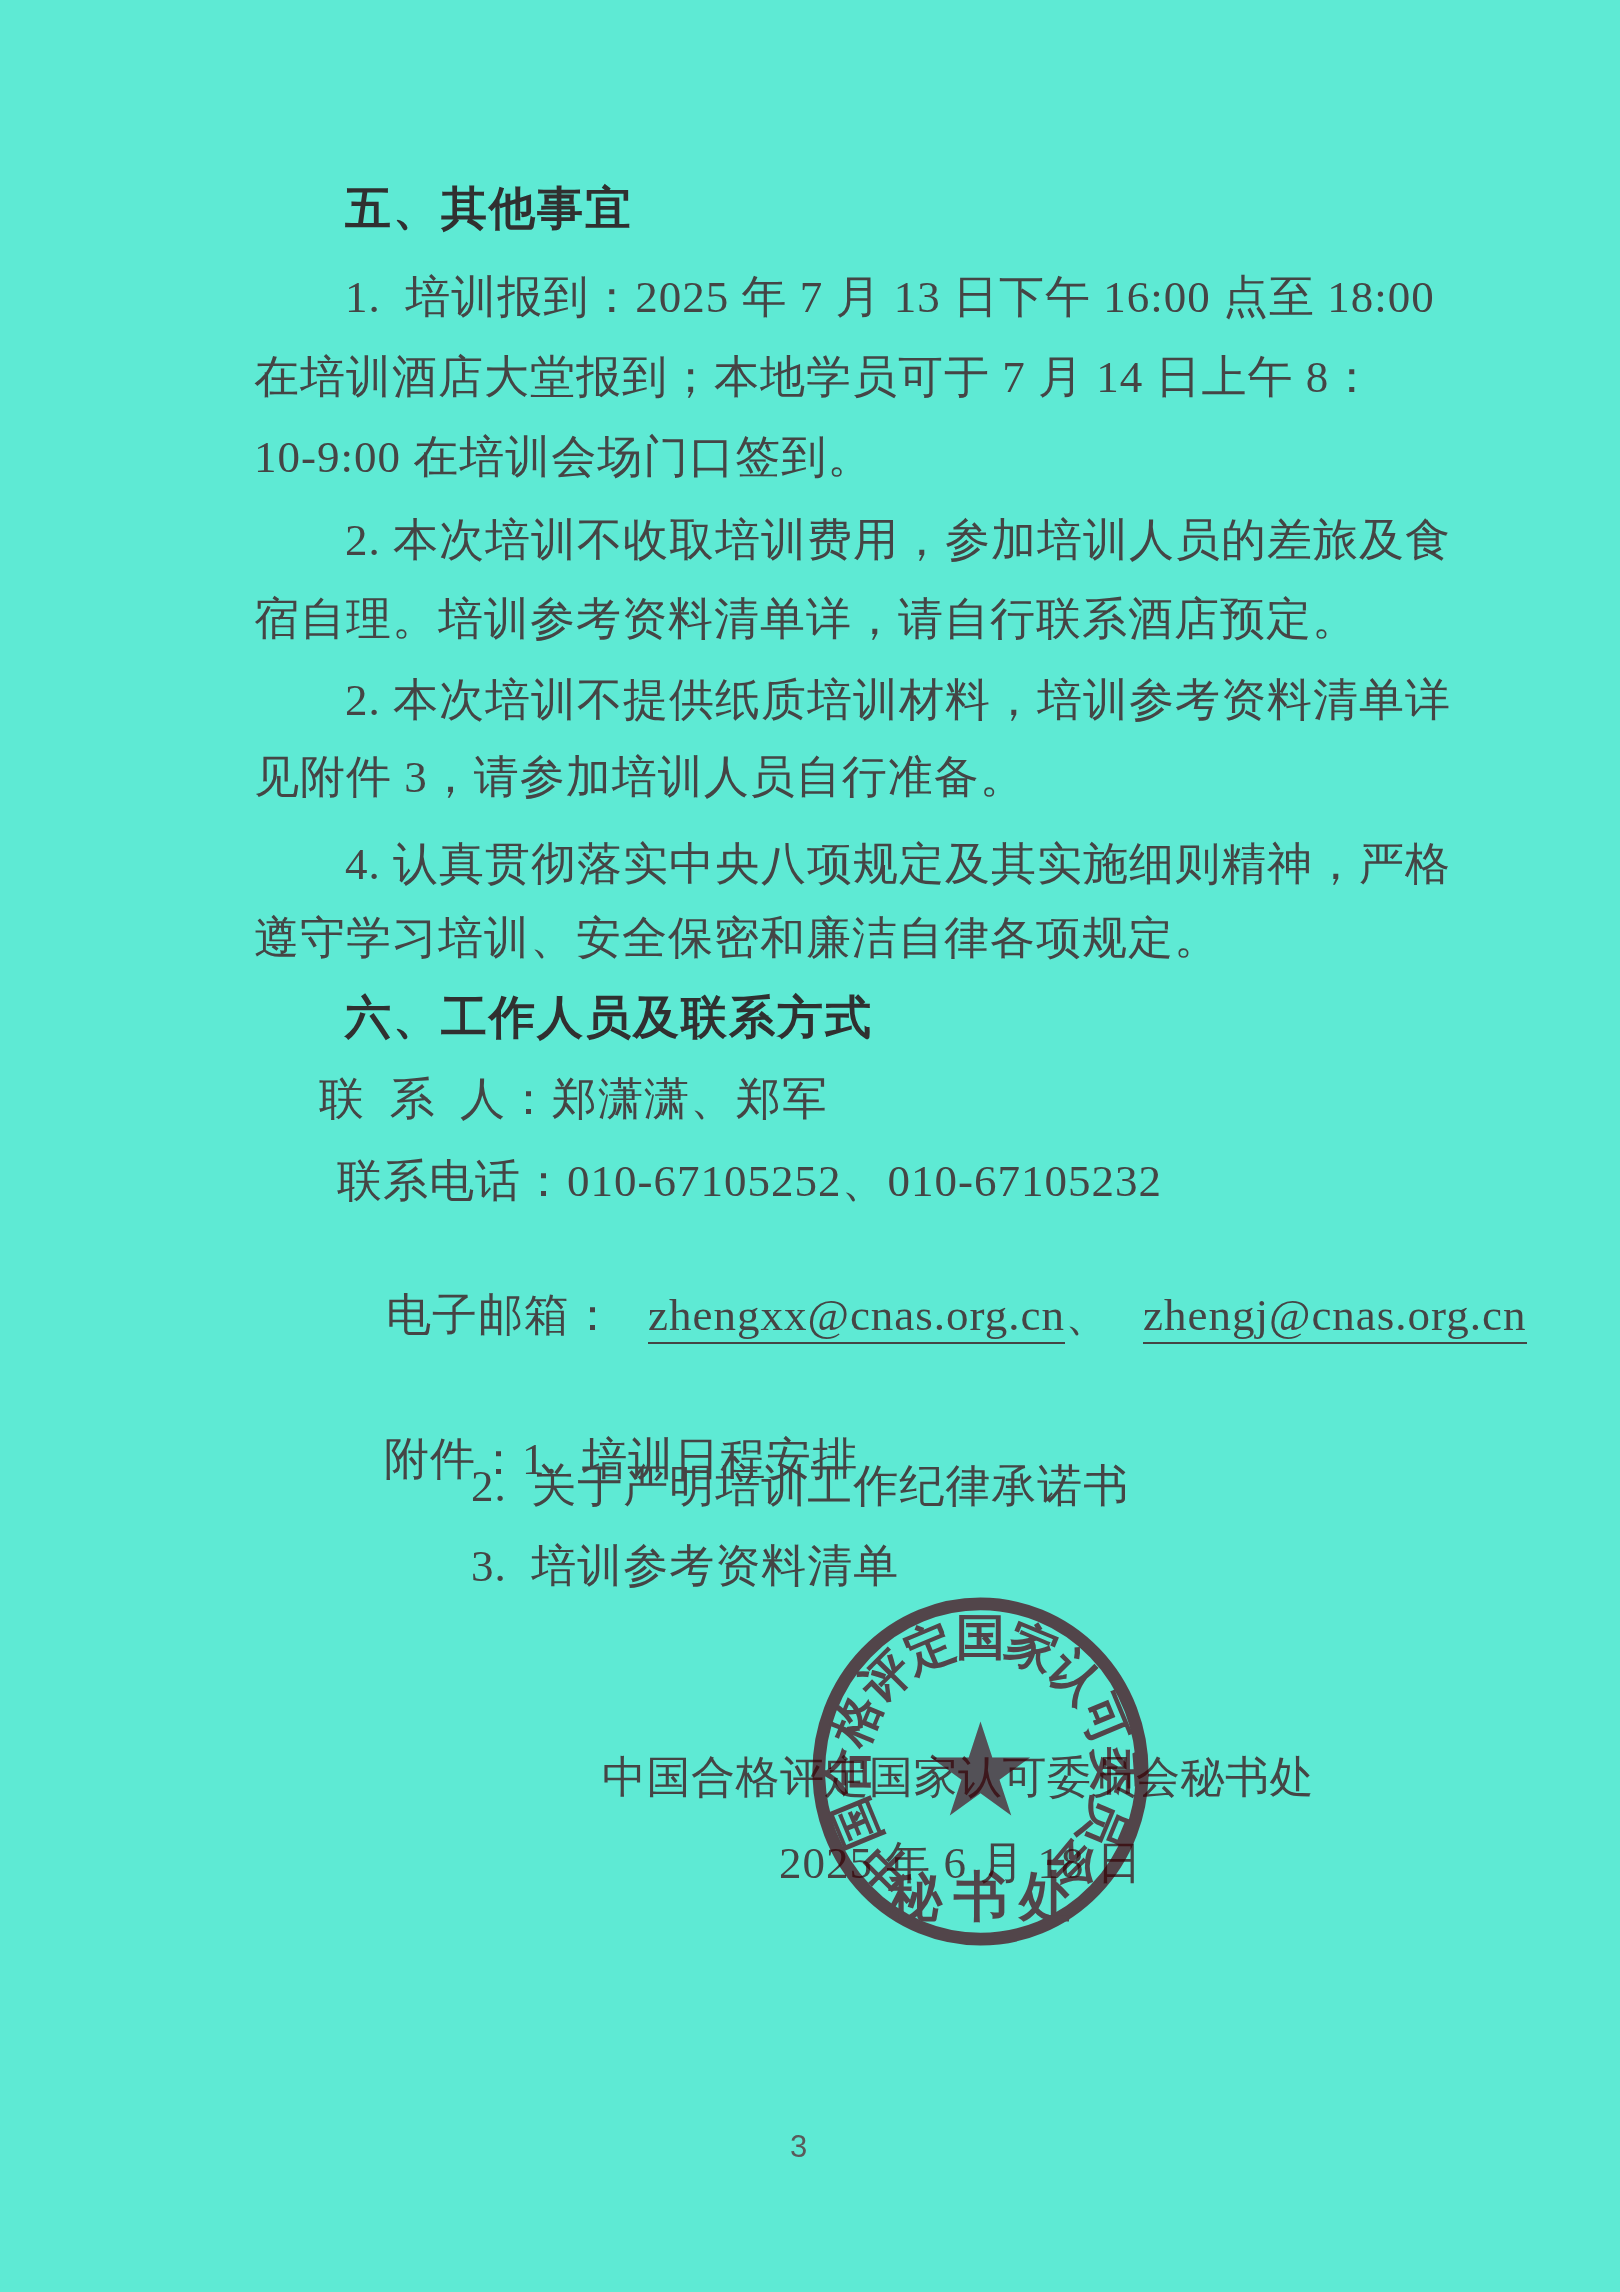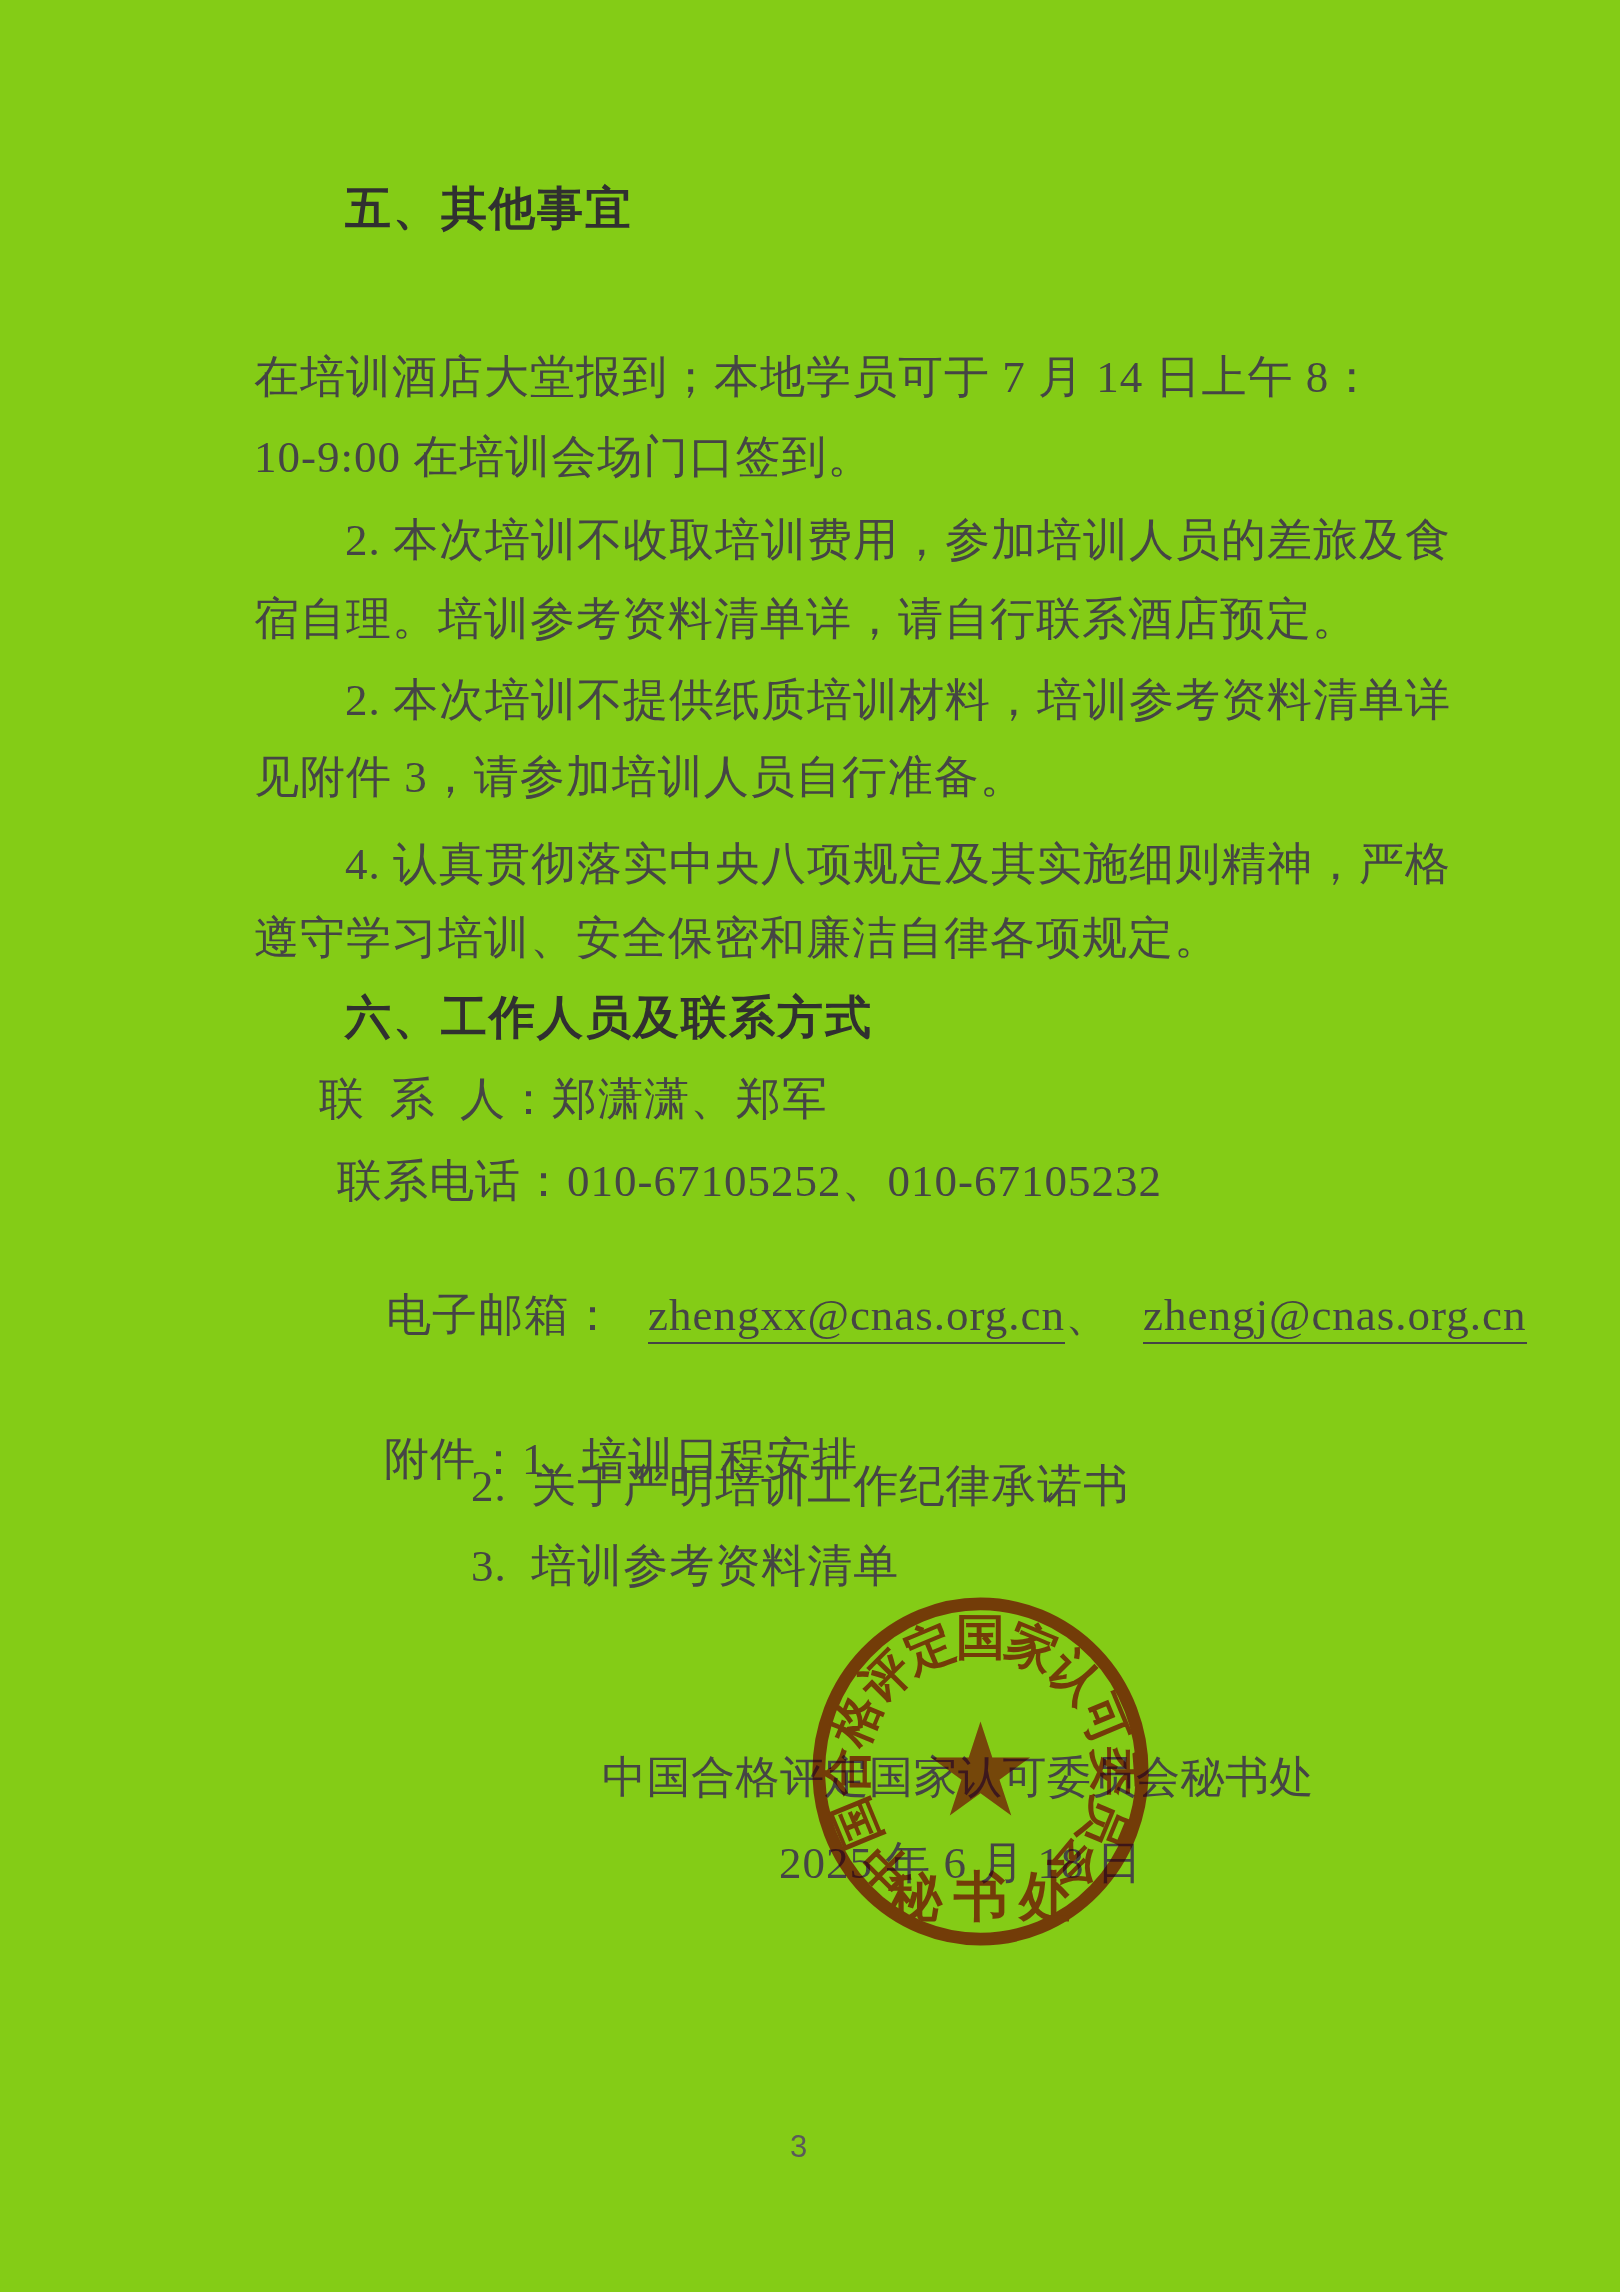"五、其他事宜" .page { background: #84cc16 -> #5eead4 }
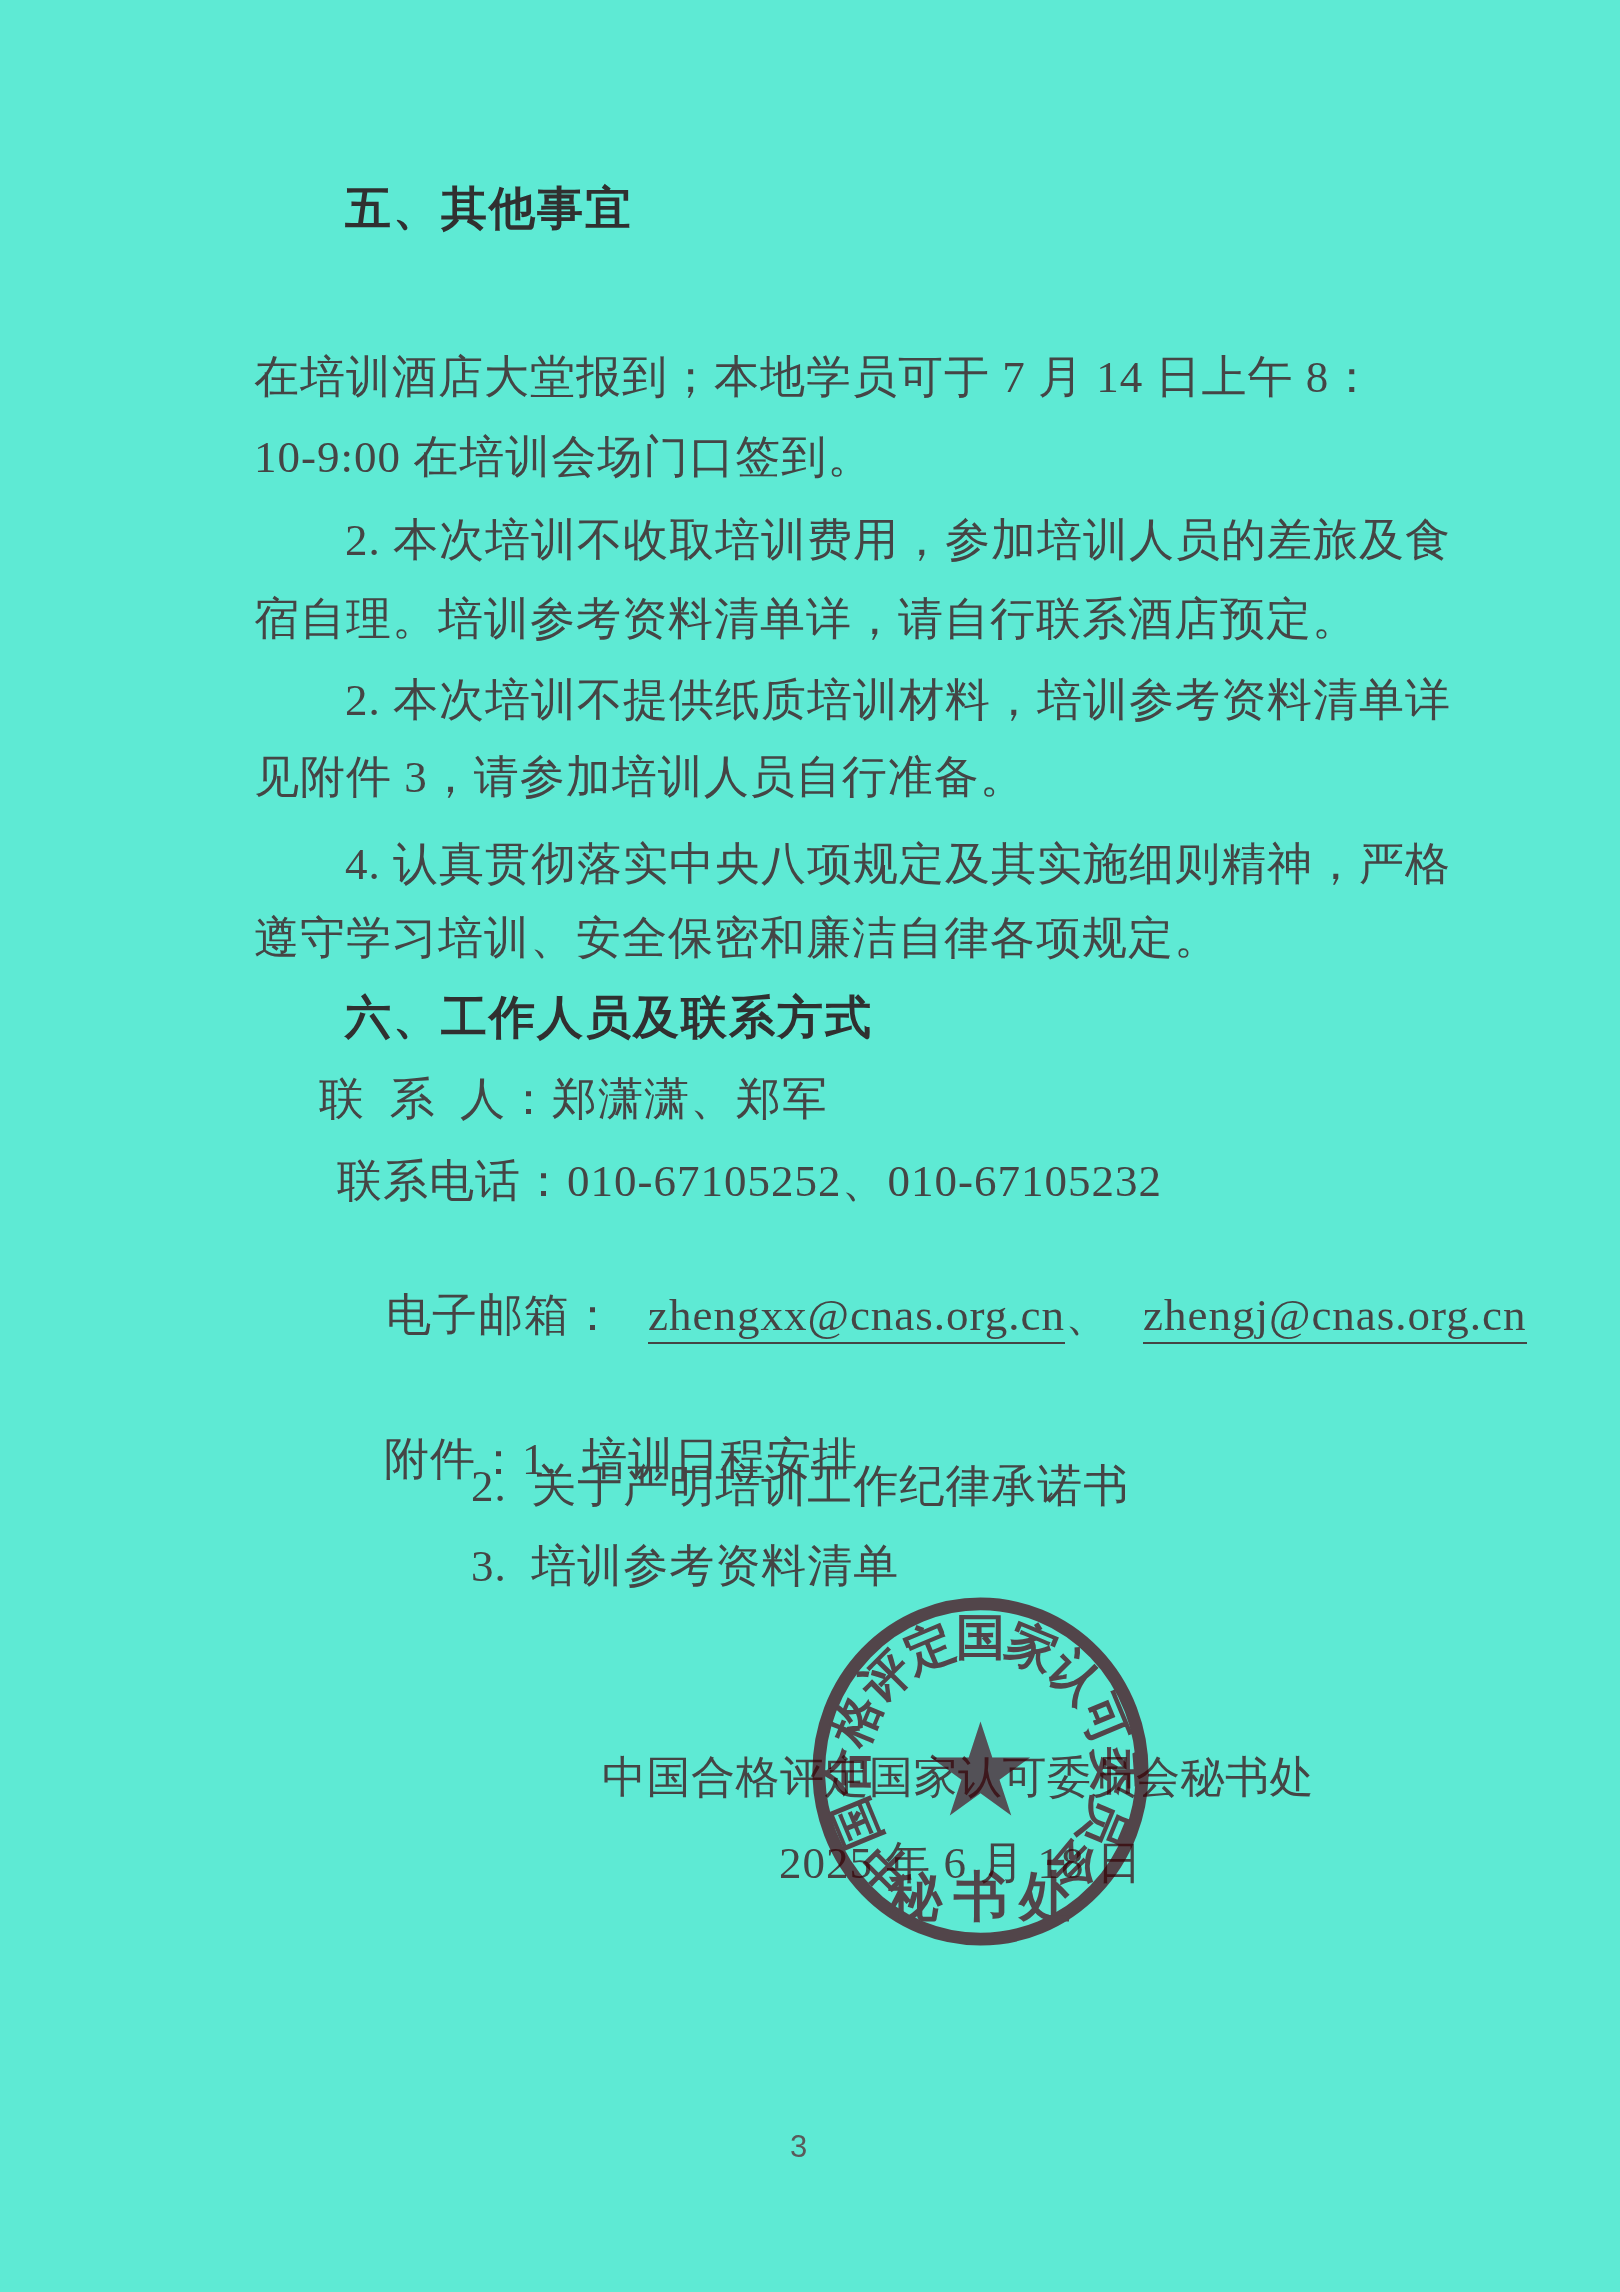"1. 培训报到：2025 年 7 月" div.line { html: none -> <div>1. 培训报到：2025 年 7 月 13 日下午 16:00 点至 18:00</div> }
